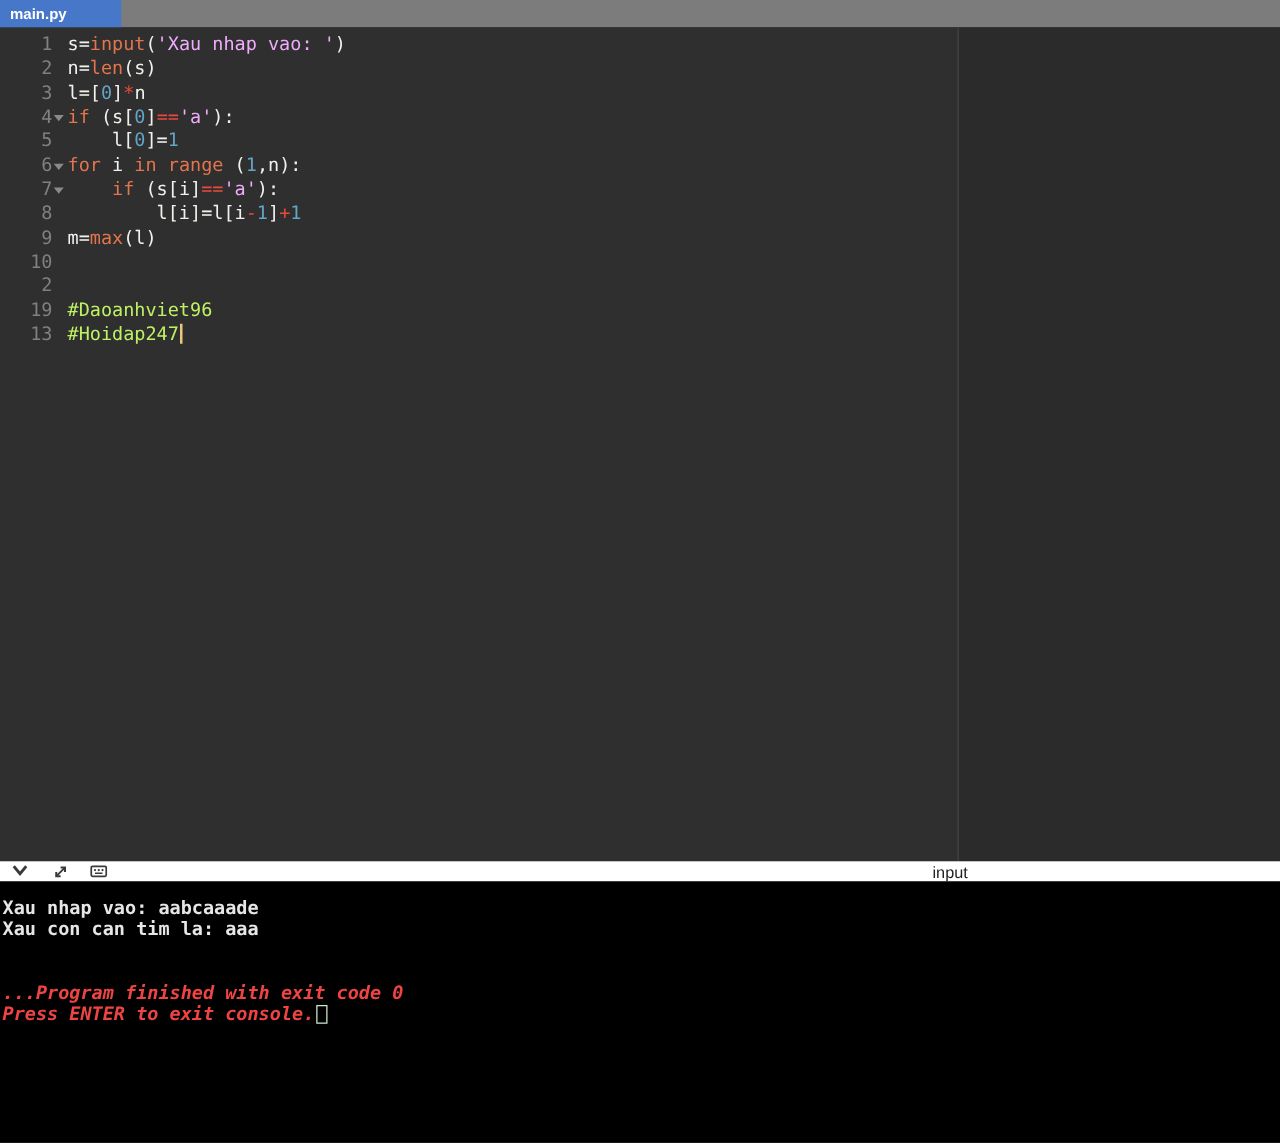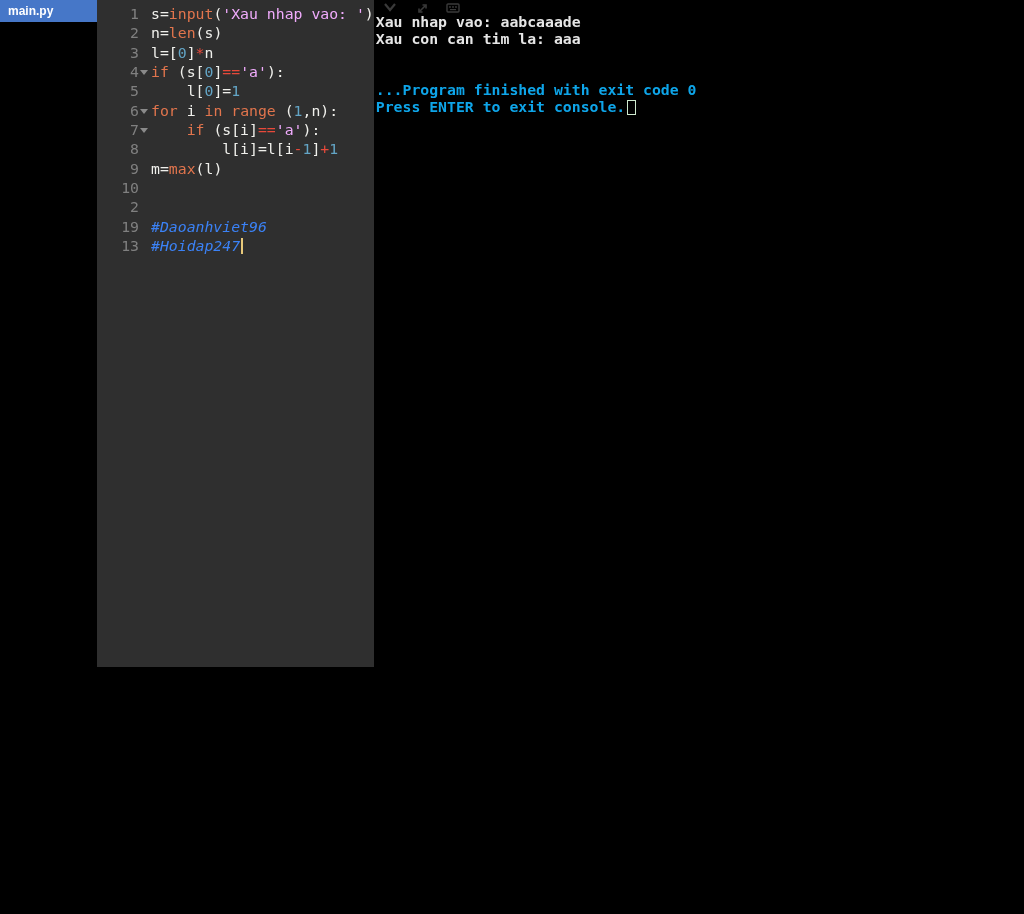"main.py" .app { flex-direction: row -> column }
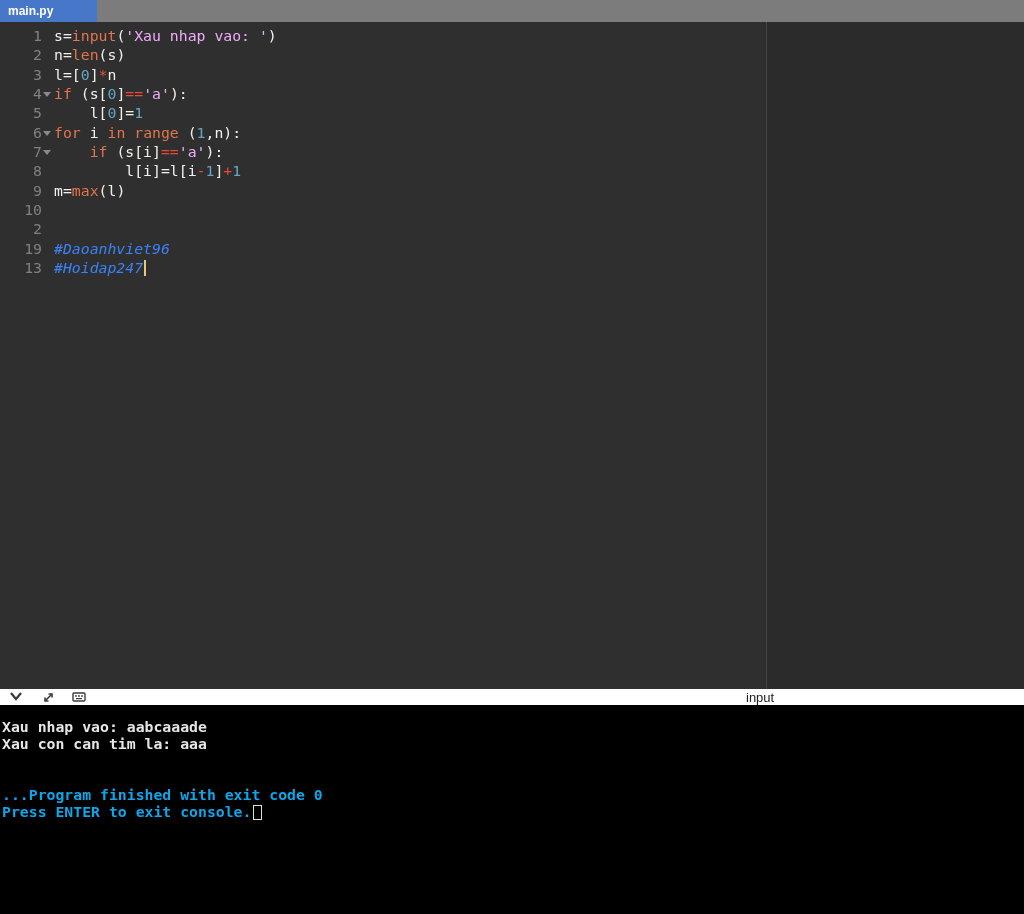"#Daoanhviet96" .tok-c { color: #3b82f6 -> #bef264; font-style: italic -> none }
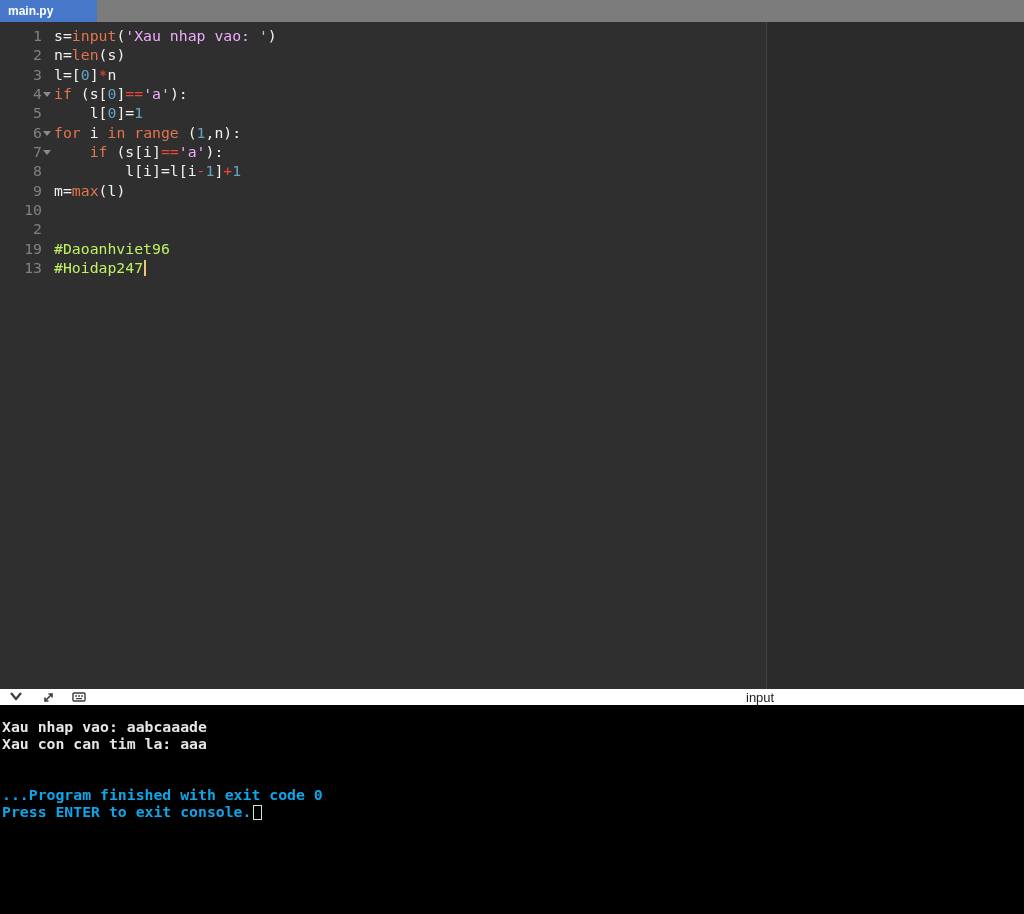"...Program finished with exit code" .console-line.status { color: #0ea5e9 -> #ef4444; font-style: none -> italic }
